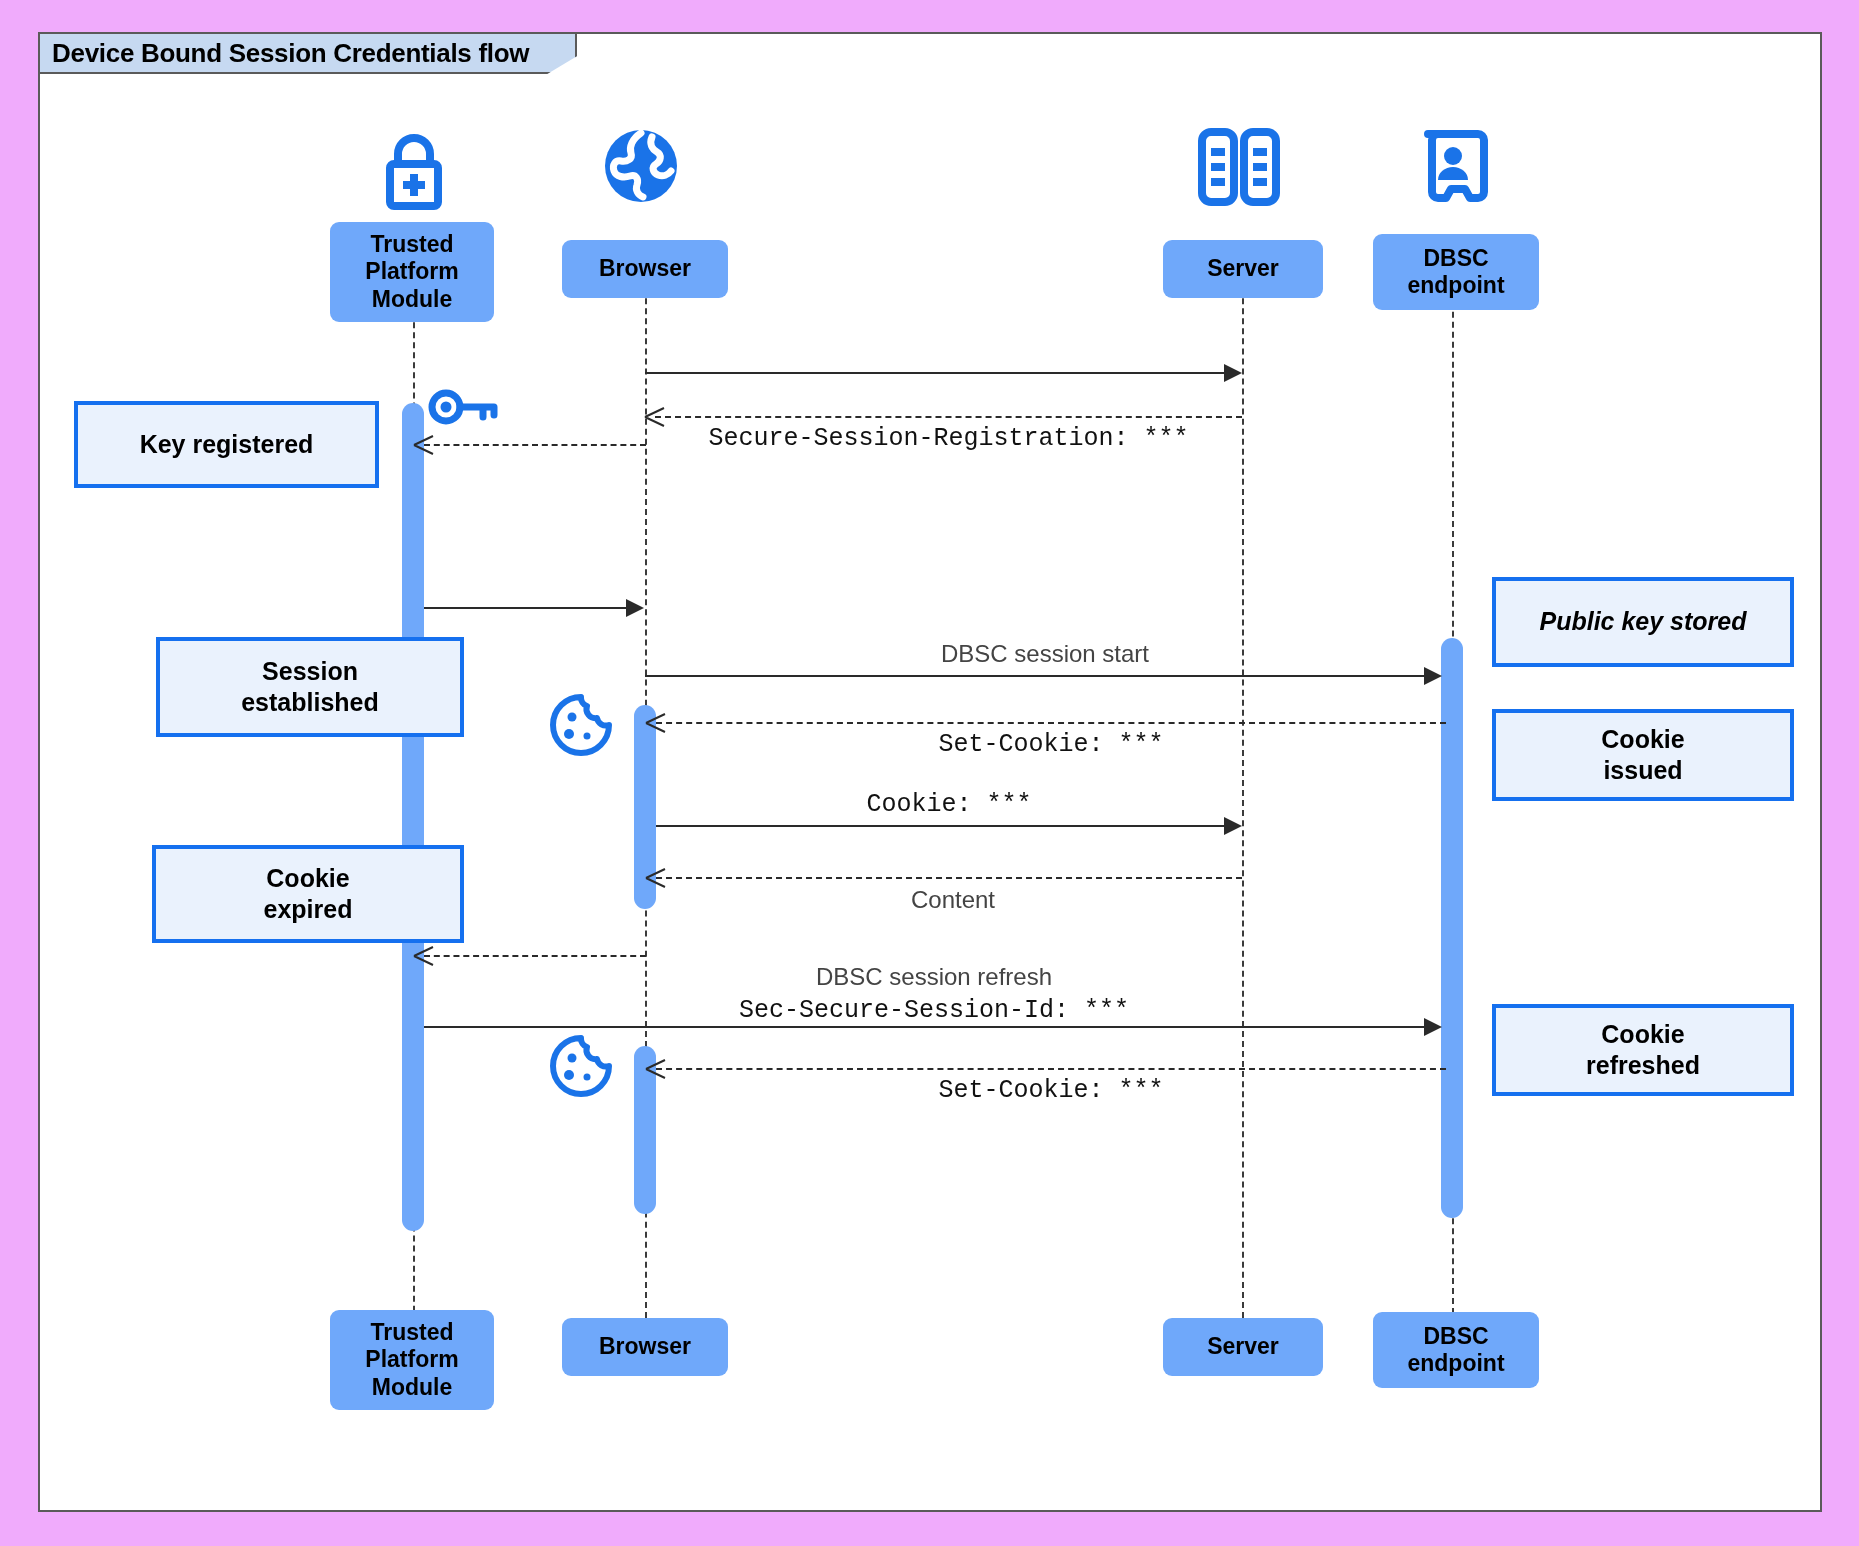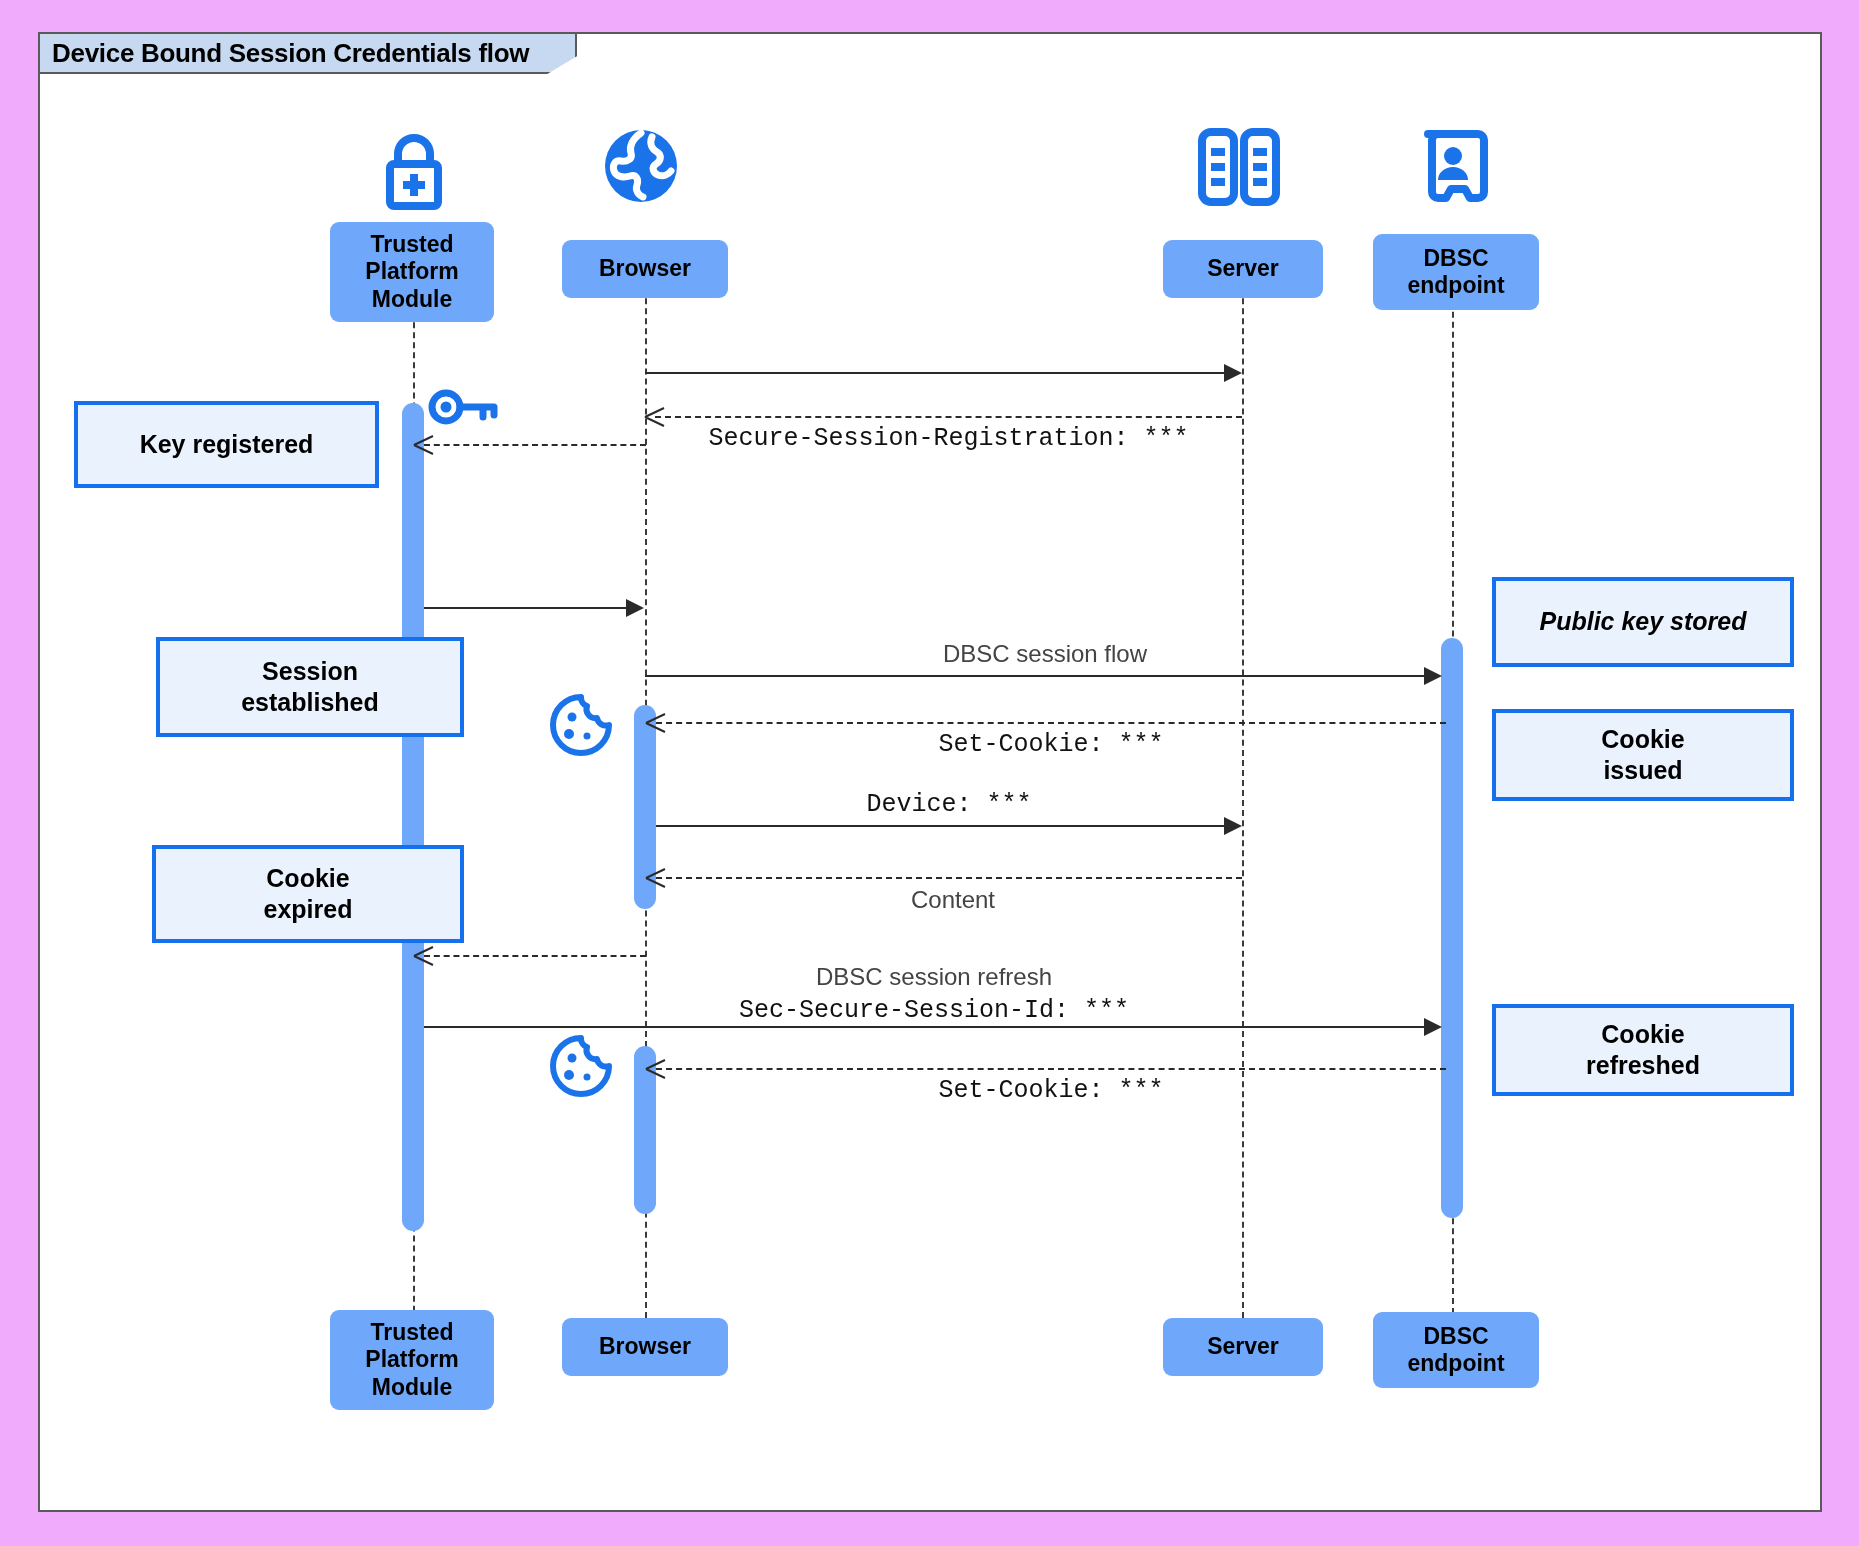"DBSC session flow" div.msg-label { text: flow -> start }
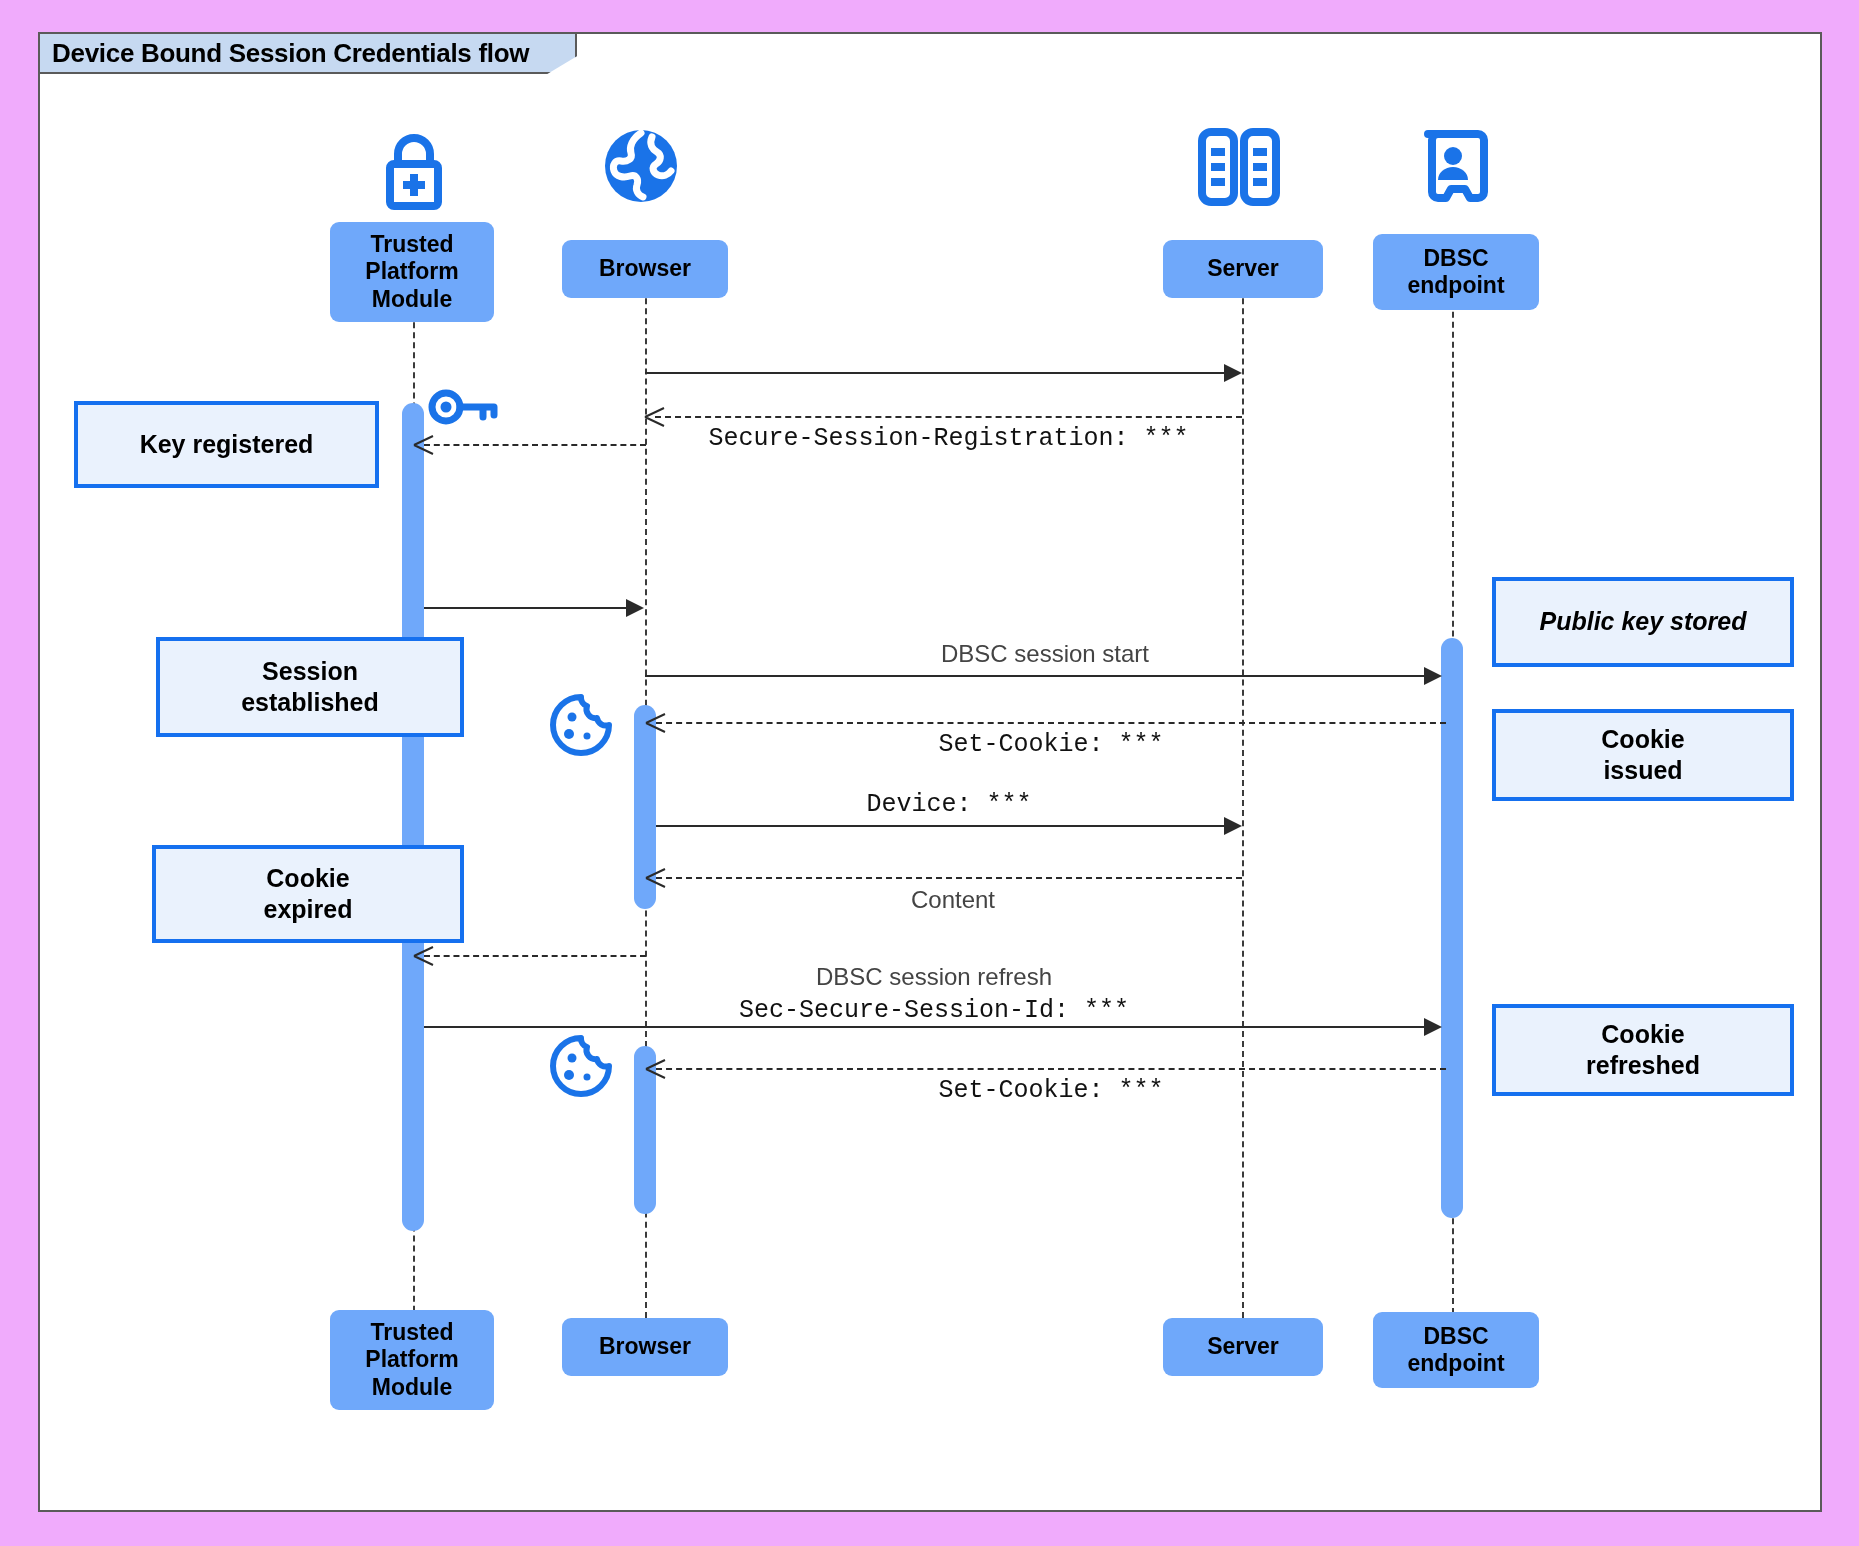"Device: ***" div.msg-label { text: Device -> Cookie }
